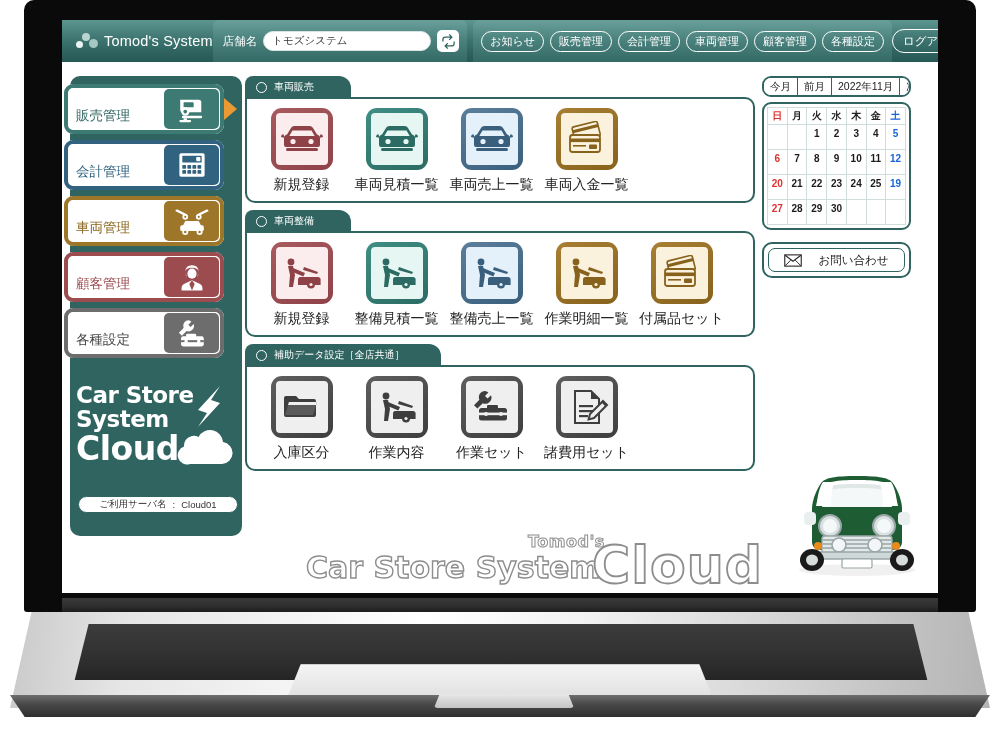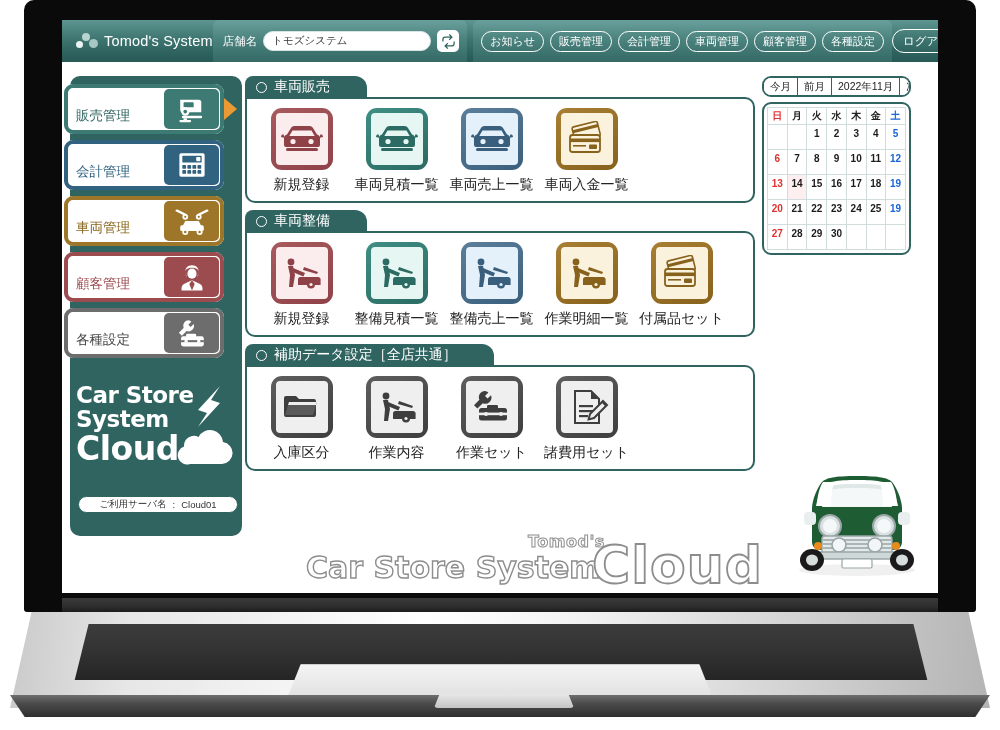"車両販売" .sec-head { font-size: 14px -> 10px }
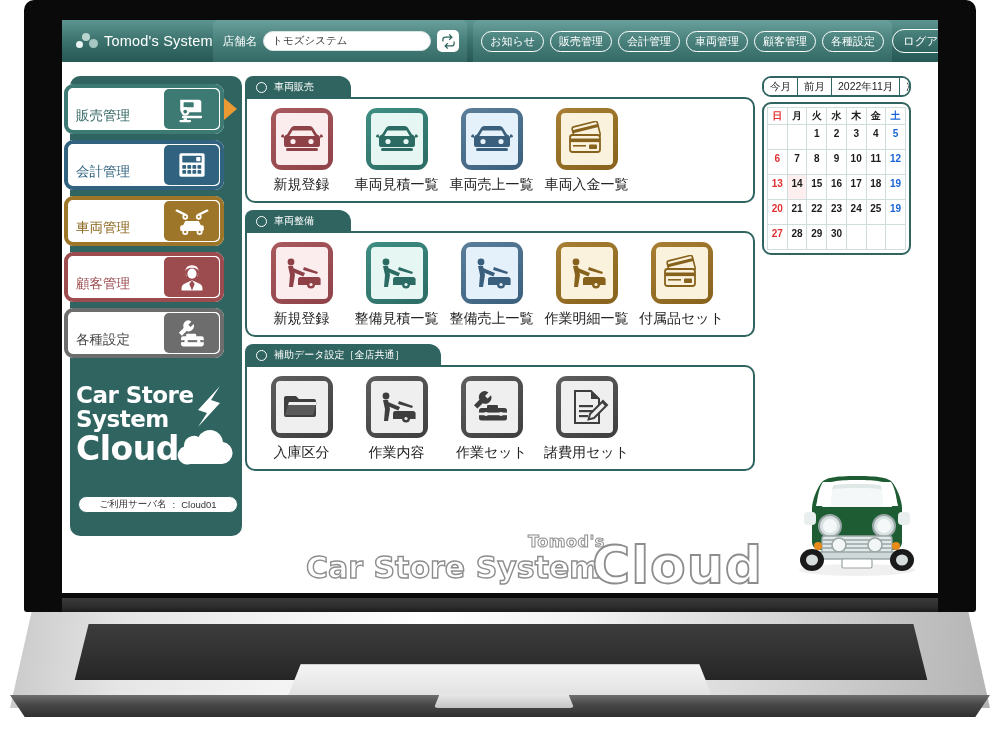"13" tr { html: <tr> <td>13</td> <td>14</td> <td>15</td> <td>16</td> <td>17</td> <td>18</td> <td>19</td> </tr> -> none }
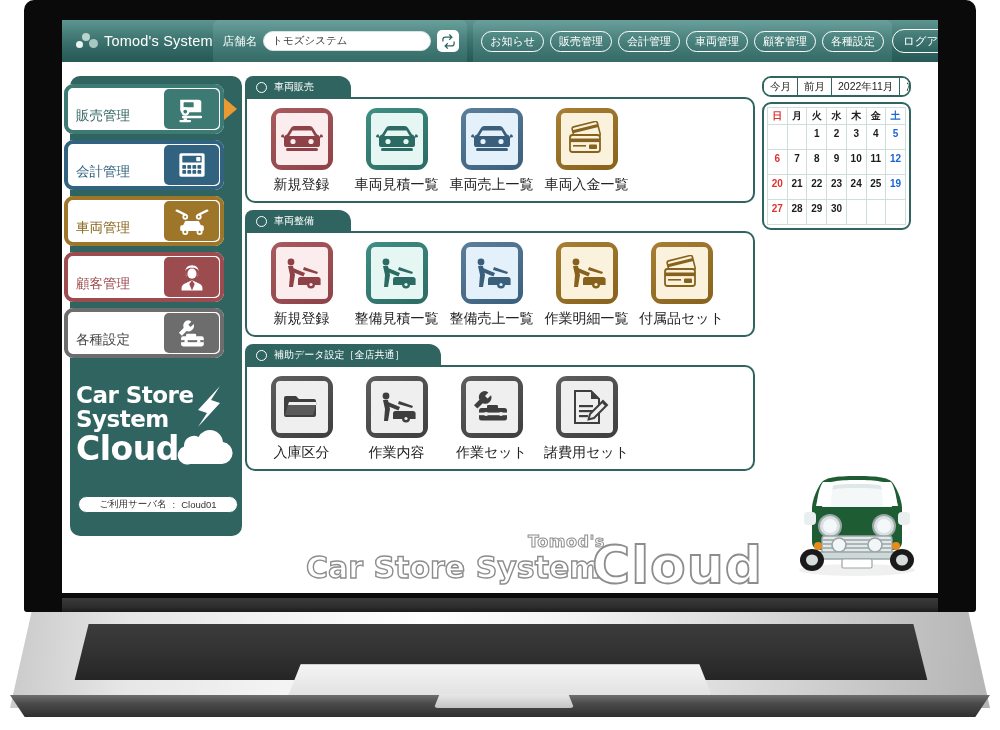"お問い合わせ" div.contact-box { html: none -> <div> <button> <svg> <rect></rect> <path></path> <path></path> </svg> <span>お問い合わせ</span> </button> </div> }
